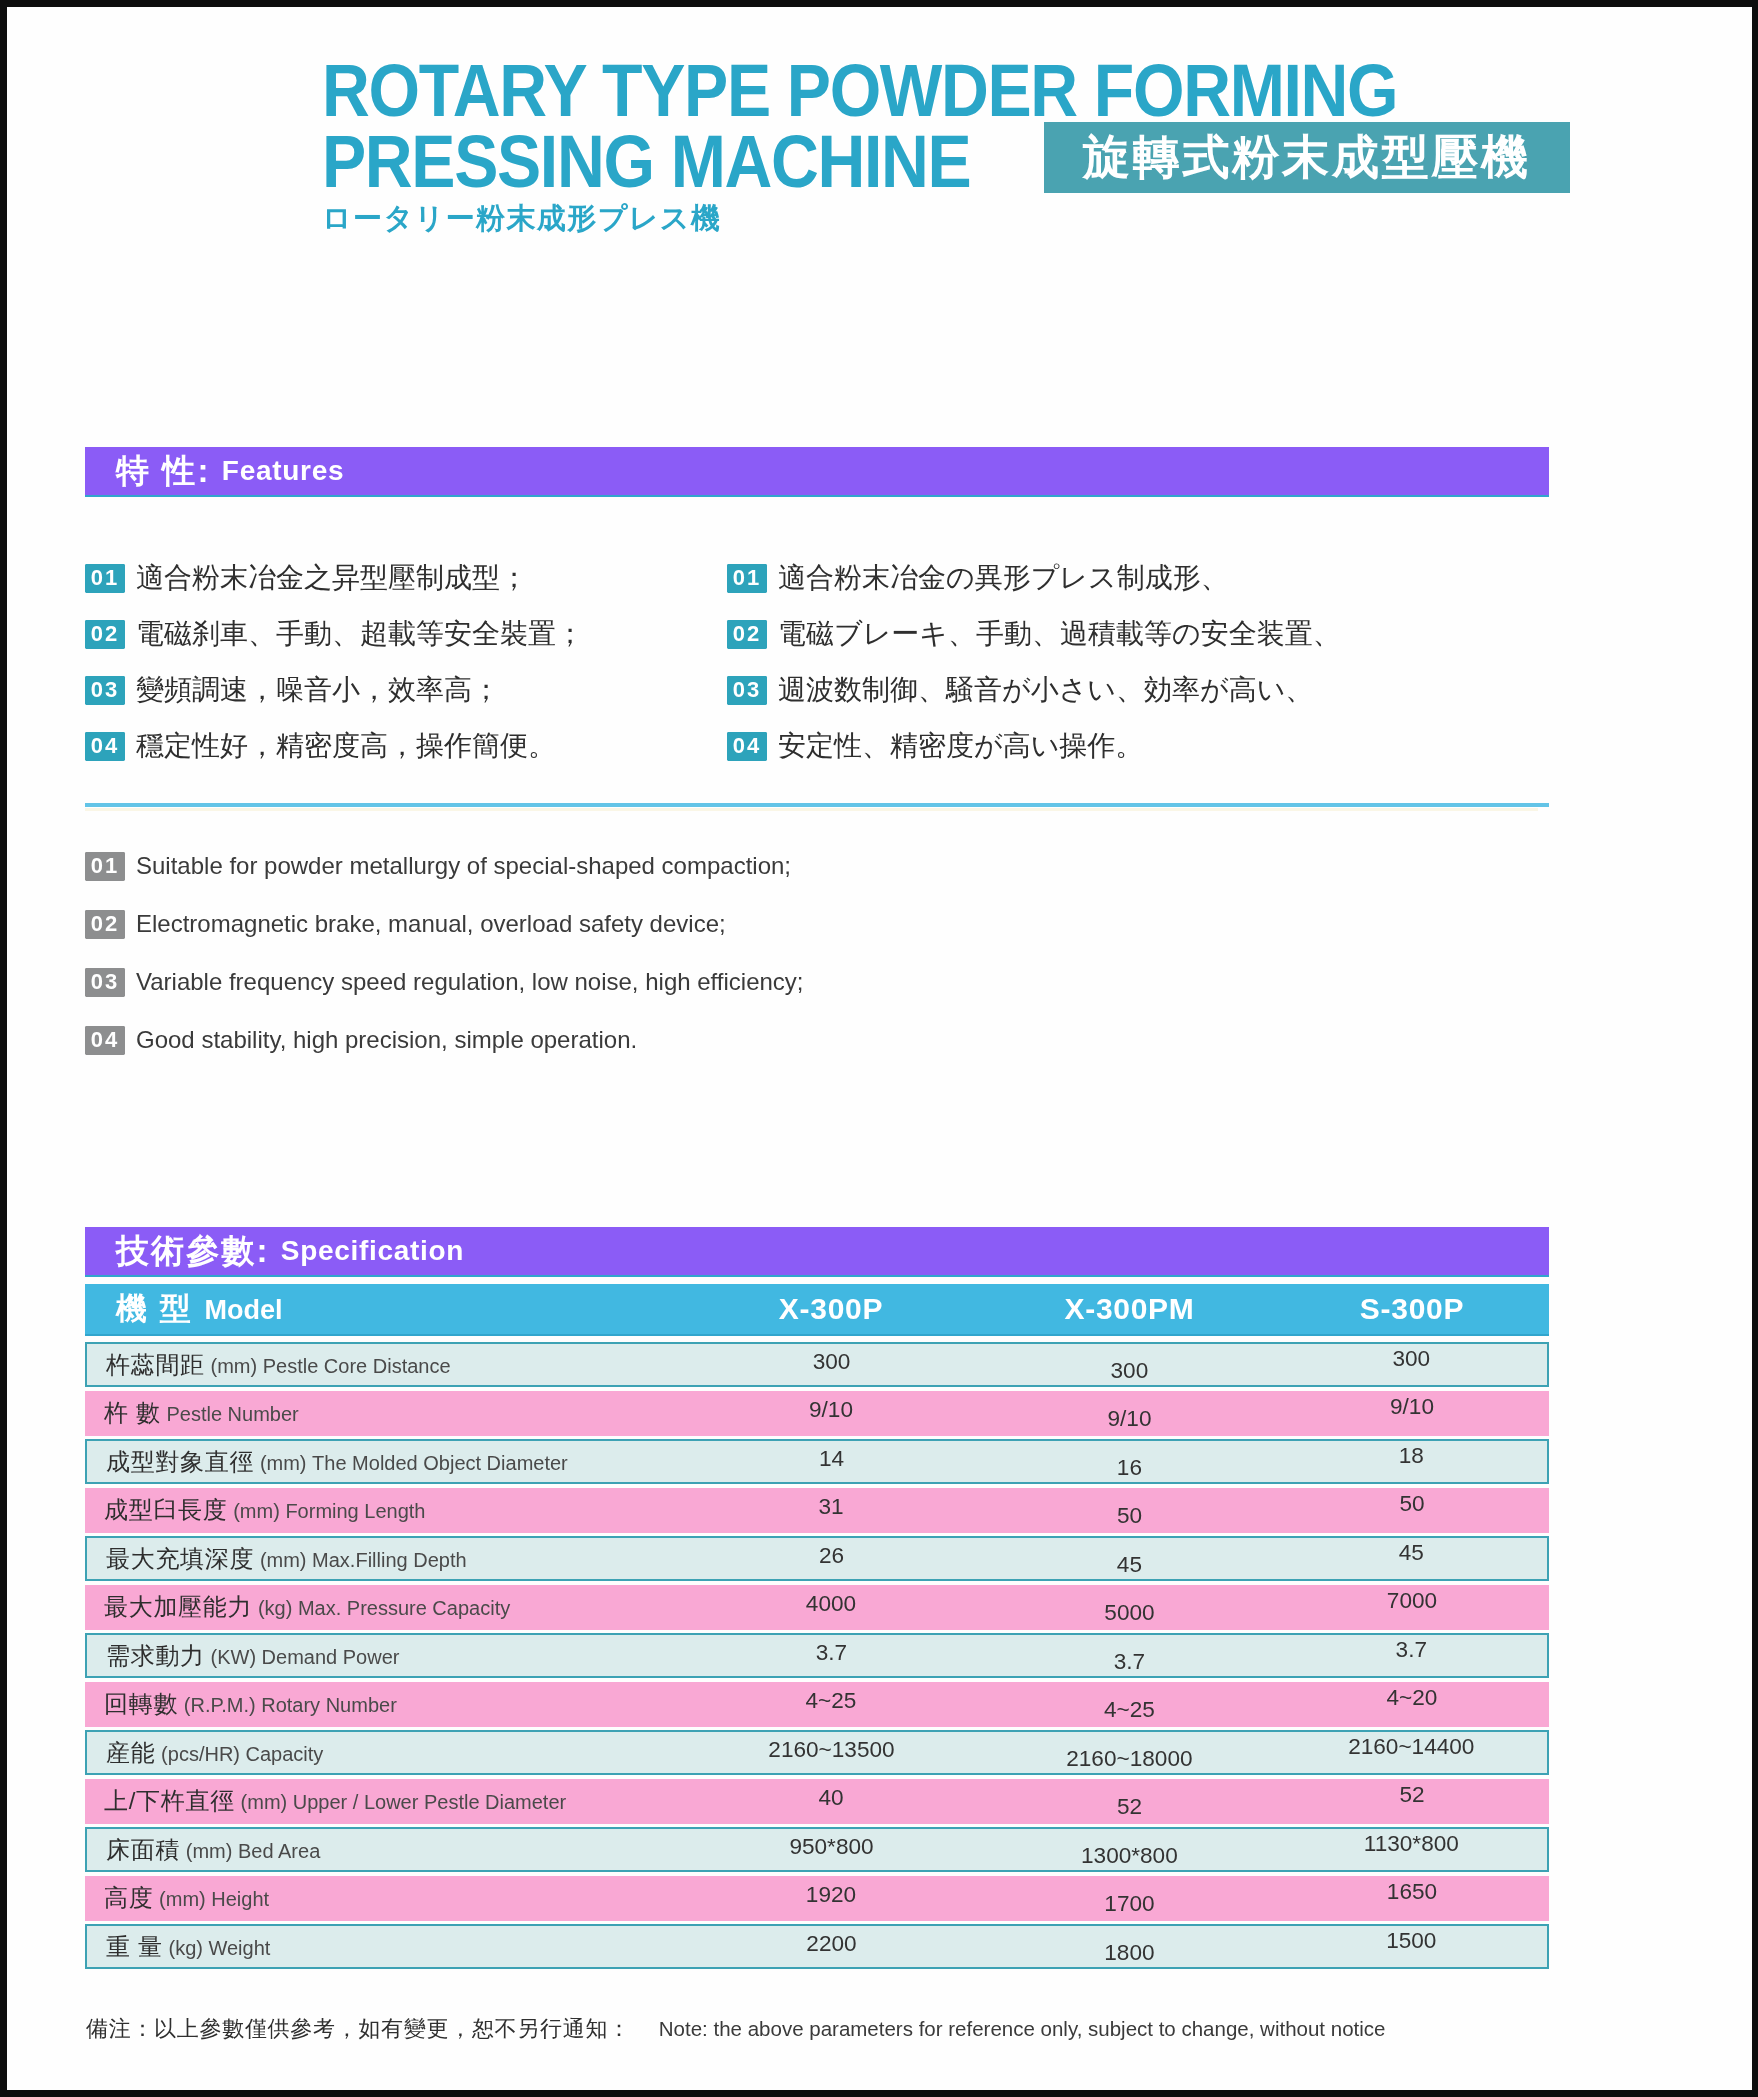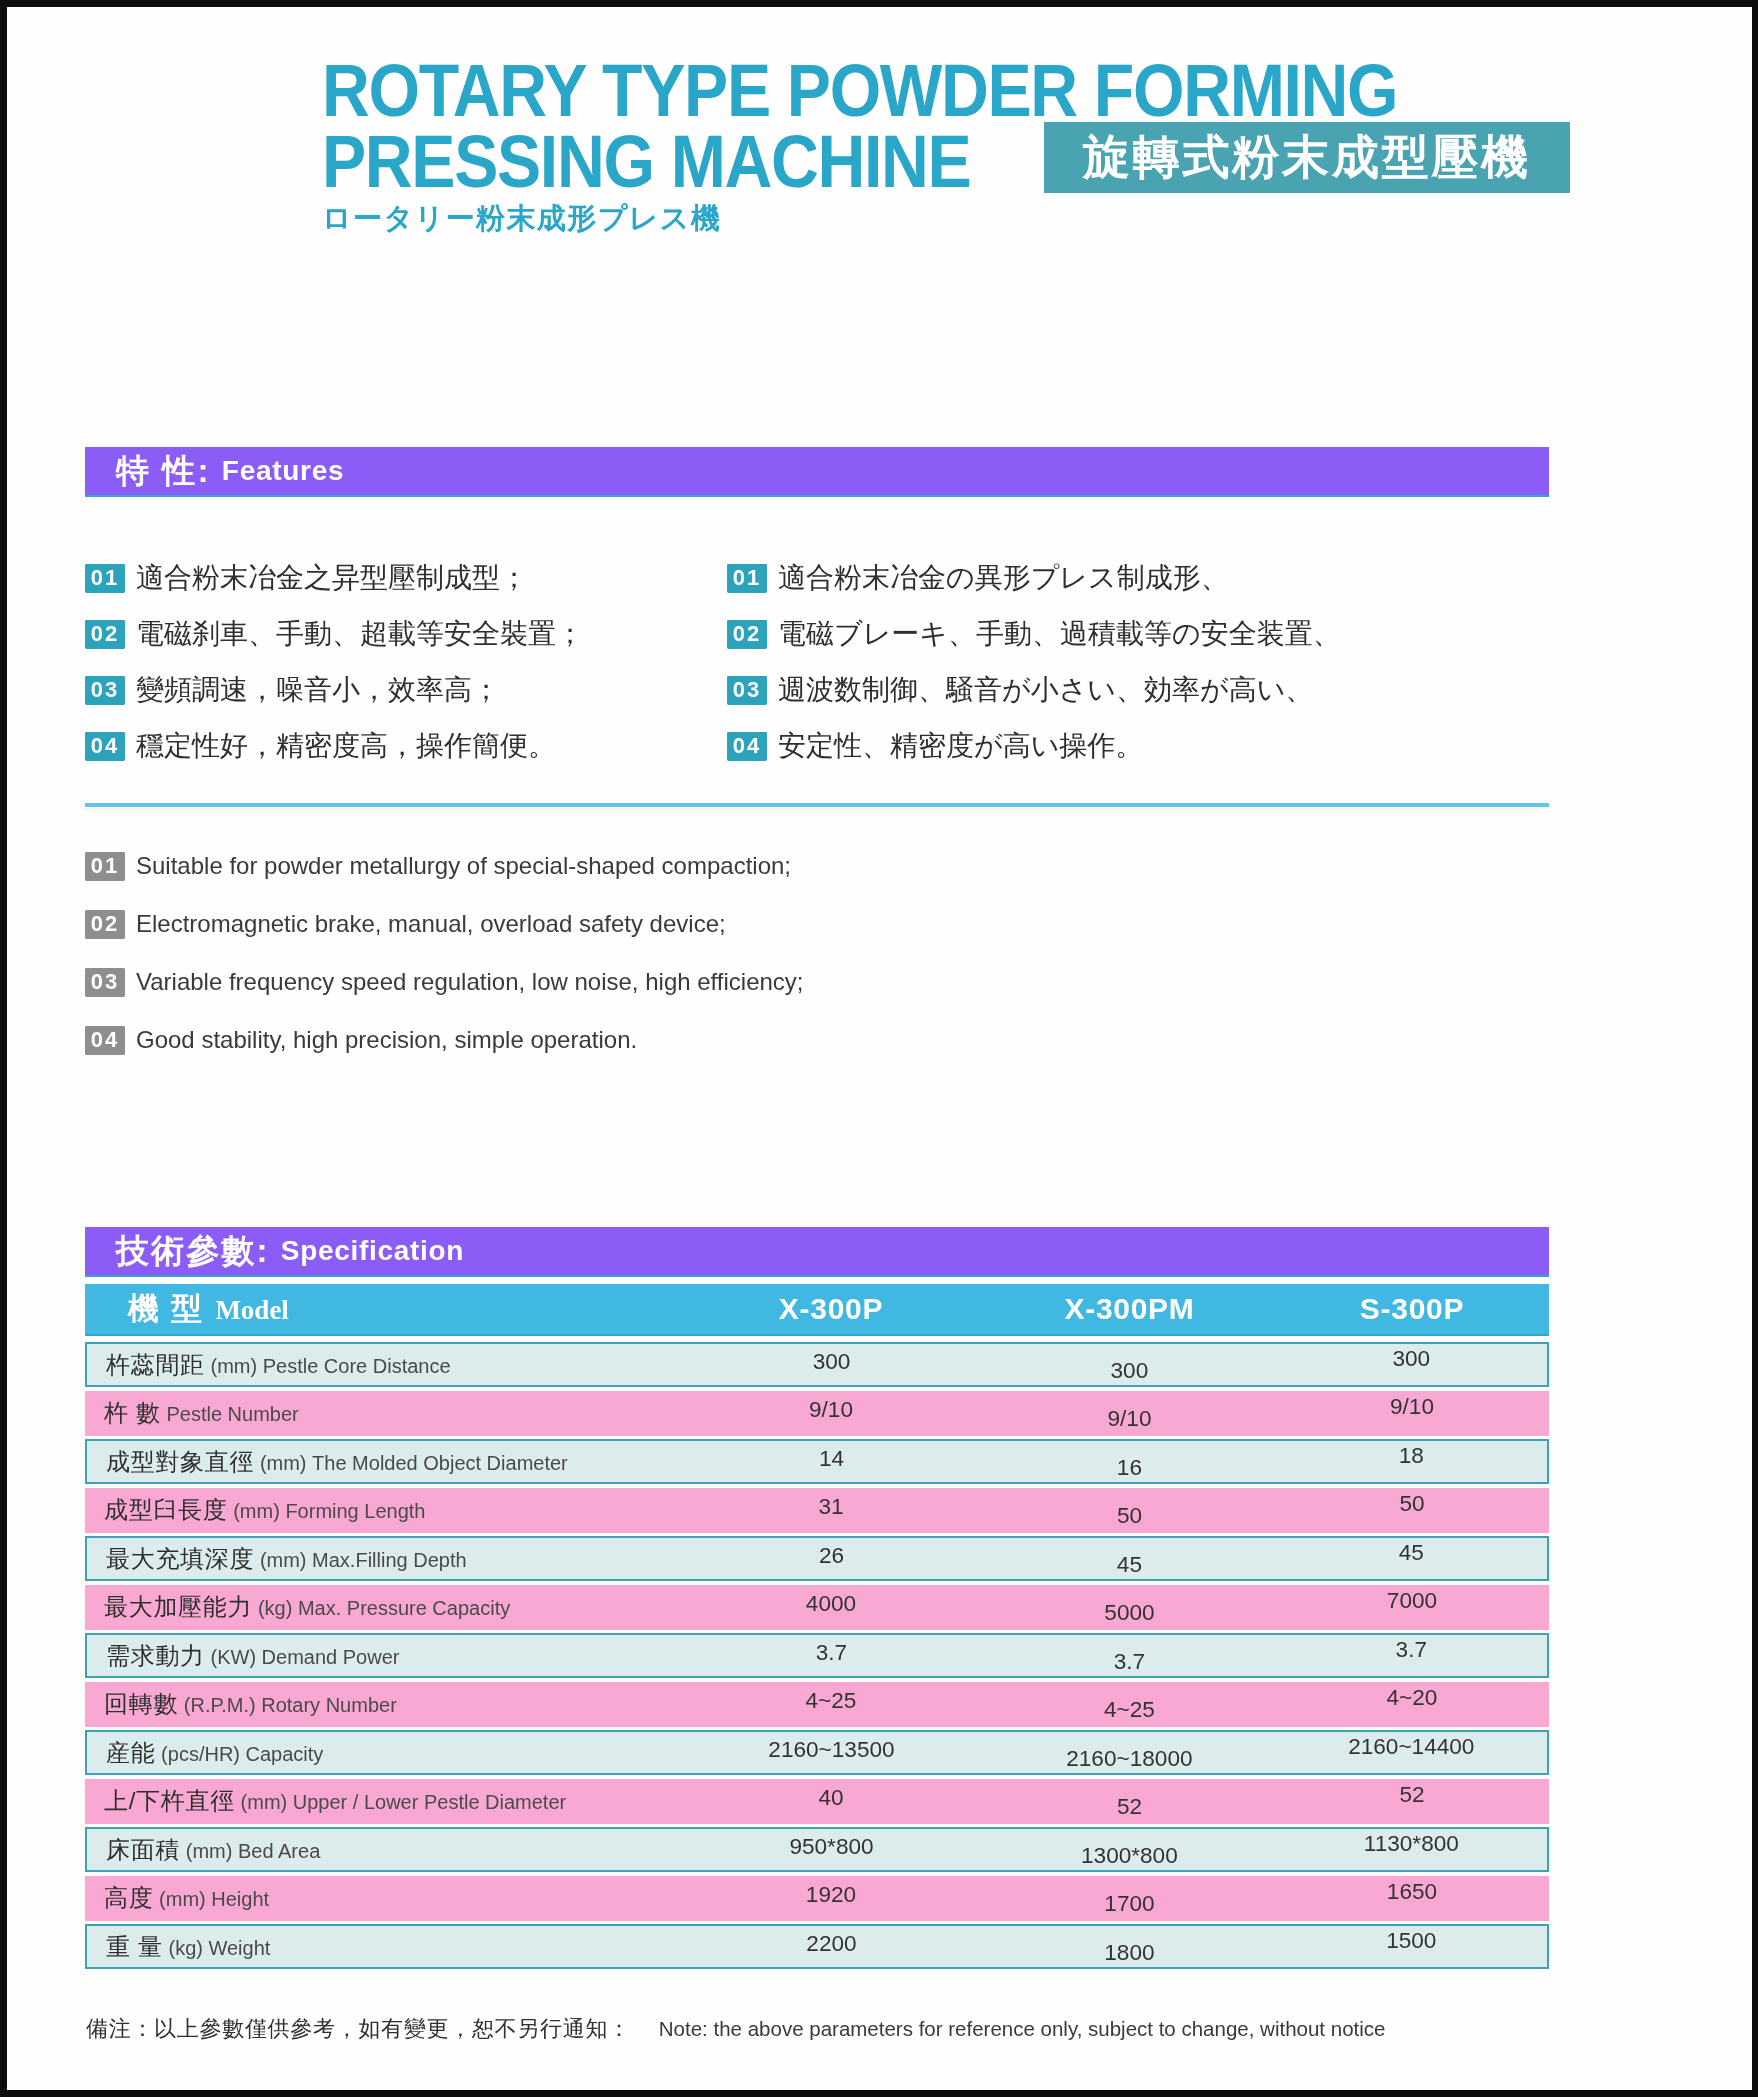"機 型 Model" .model-label { font-family: Liberation Serif, serif -> none; padding-left: 43px -> 31px }
